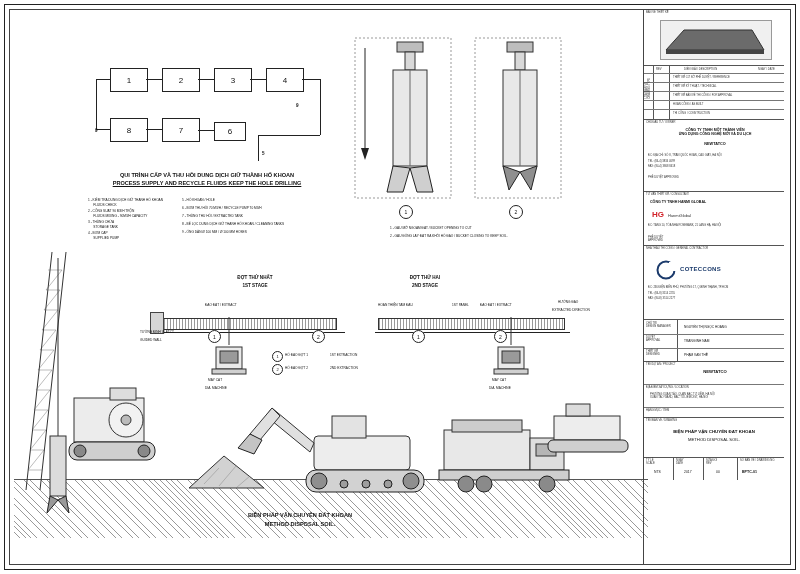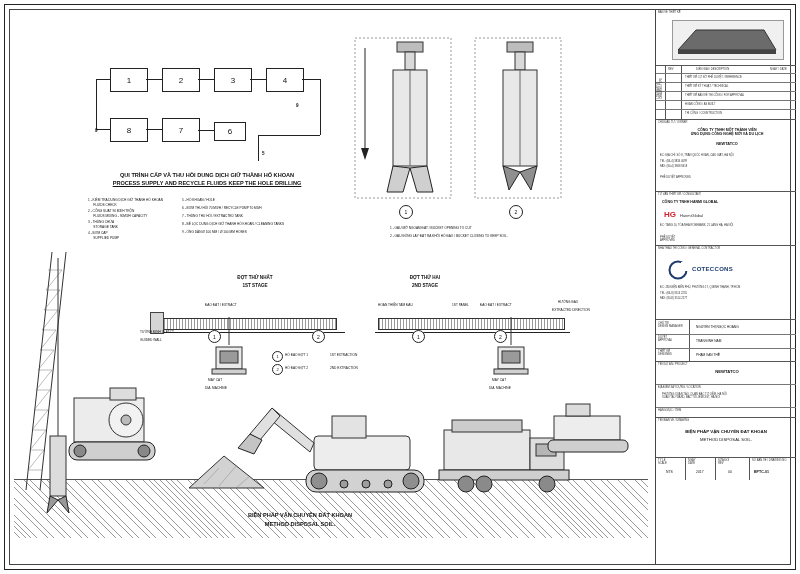"HG" #titleblock { right: 4px -> 16px }
